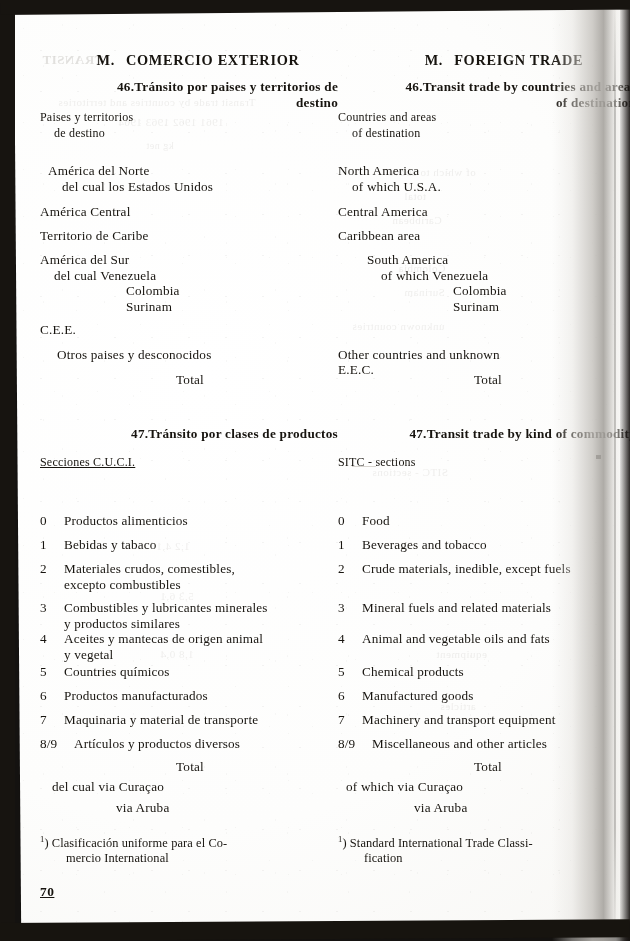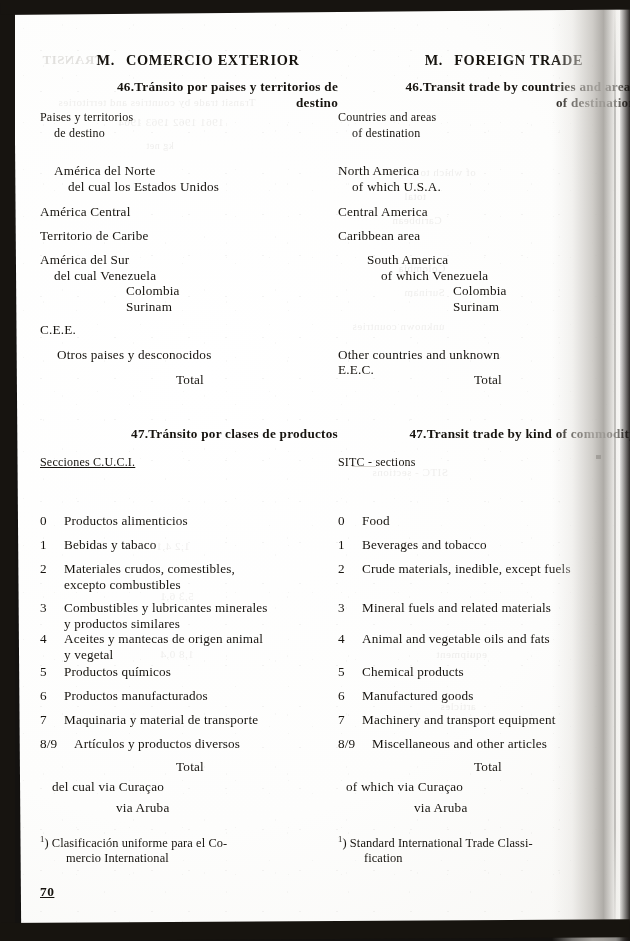"América del Norte" div.row { left: 16px -> 10px }
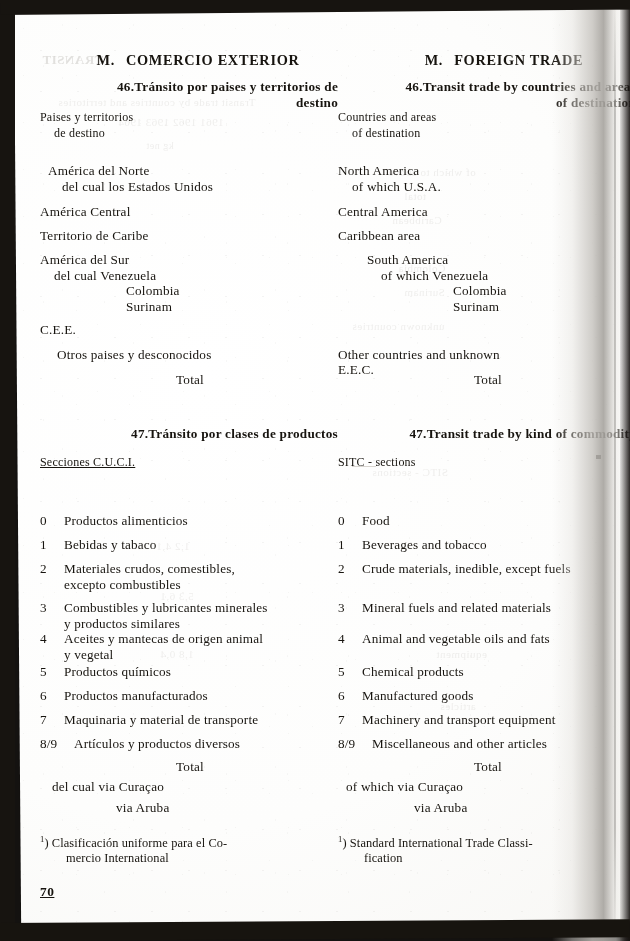"Productos químicos" span.txt { text: Productos -> Countries }
